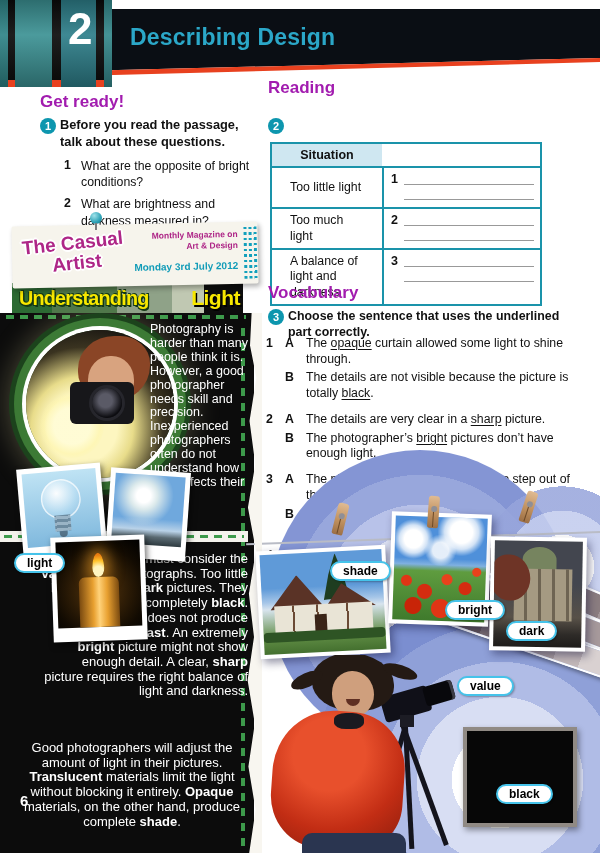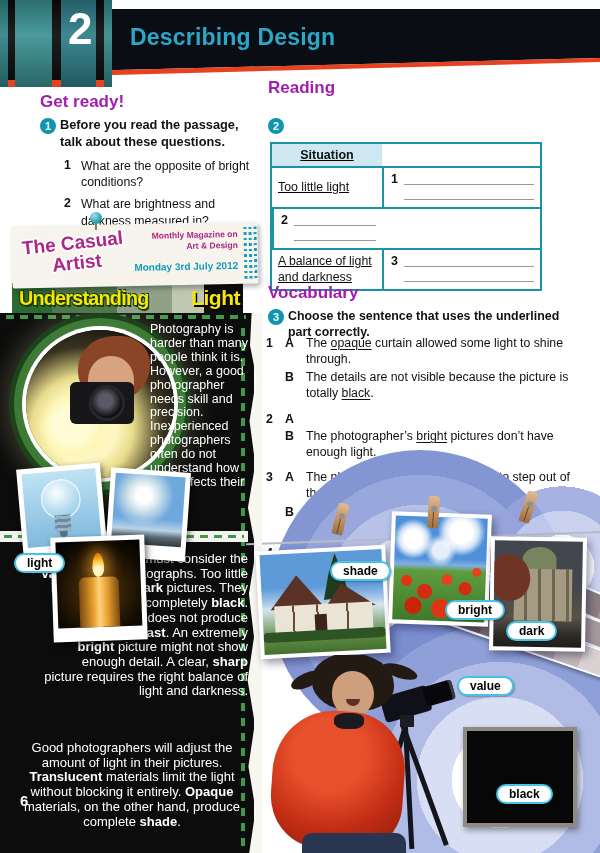"Situation" .trow { text-decoration: underline -> none }
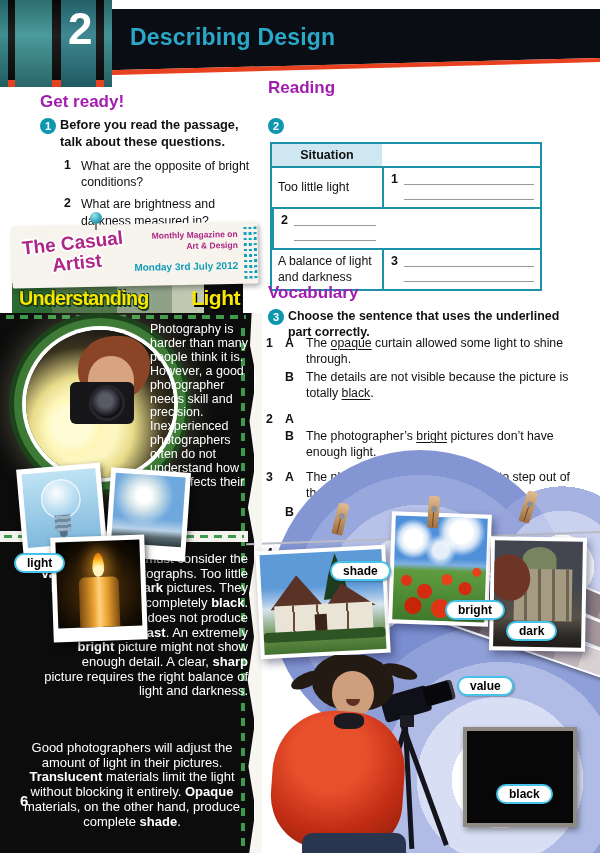"Too little light" .tcell-sit { padding: 4px 6px -> 4px 18px }
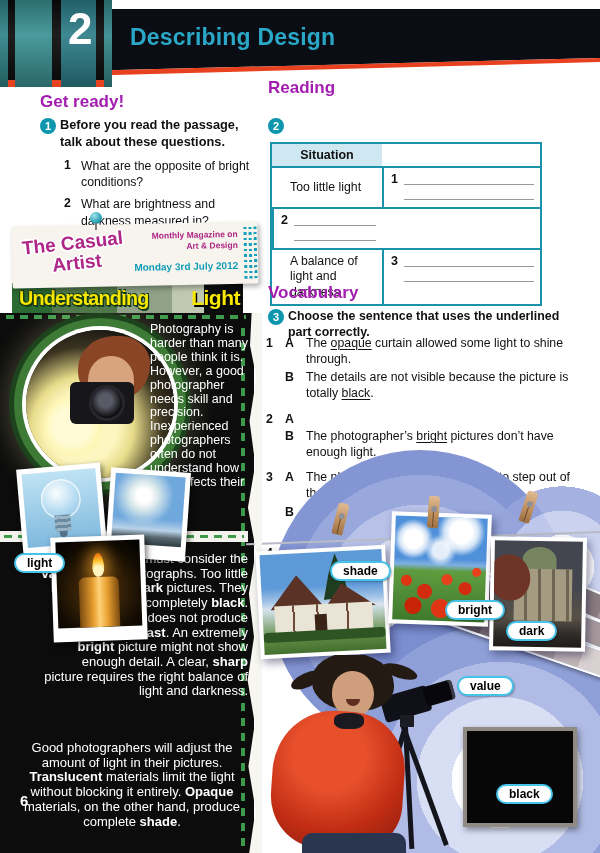"Too much light" div.tcell-sit { html: none -> <div>Too much light</div> }
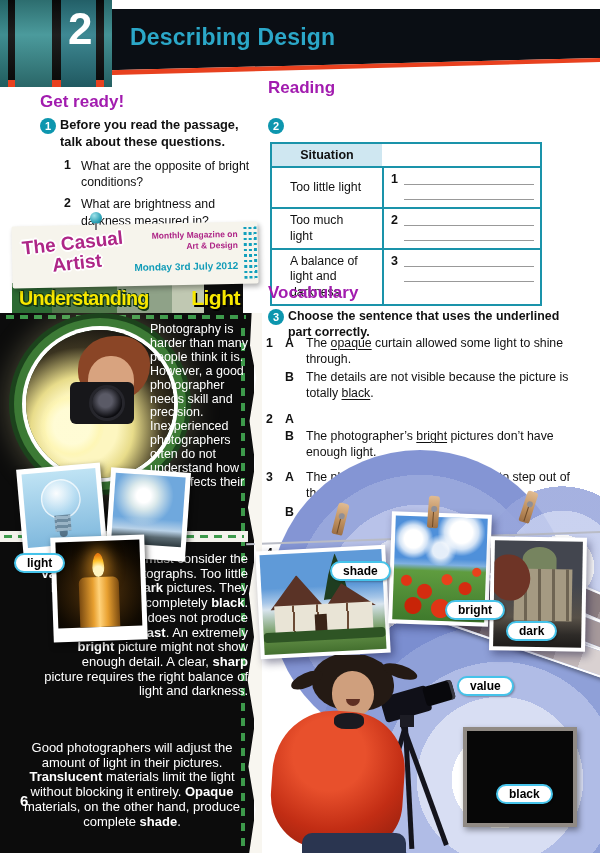"The details are very clear" span.v-text { html: none -> <span><span>The details are very clear in a </span><span>sharp</span><span> picture.</span></span> }
